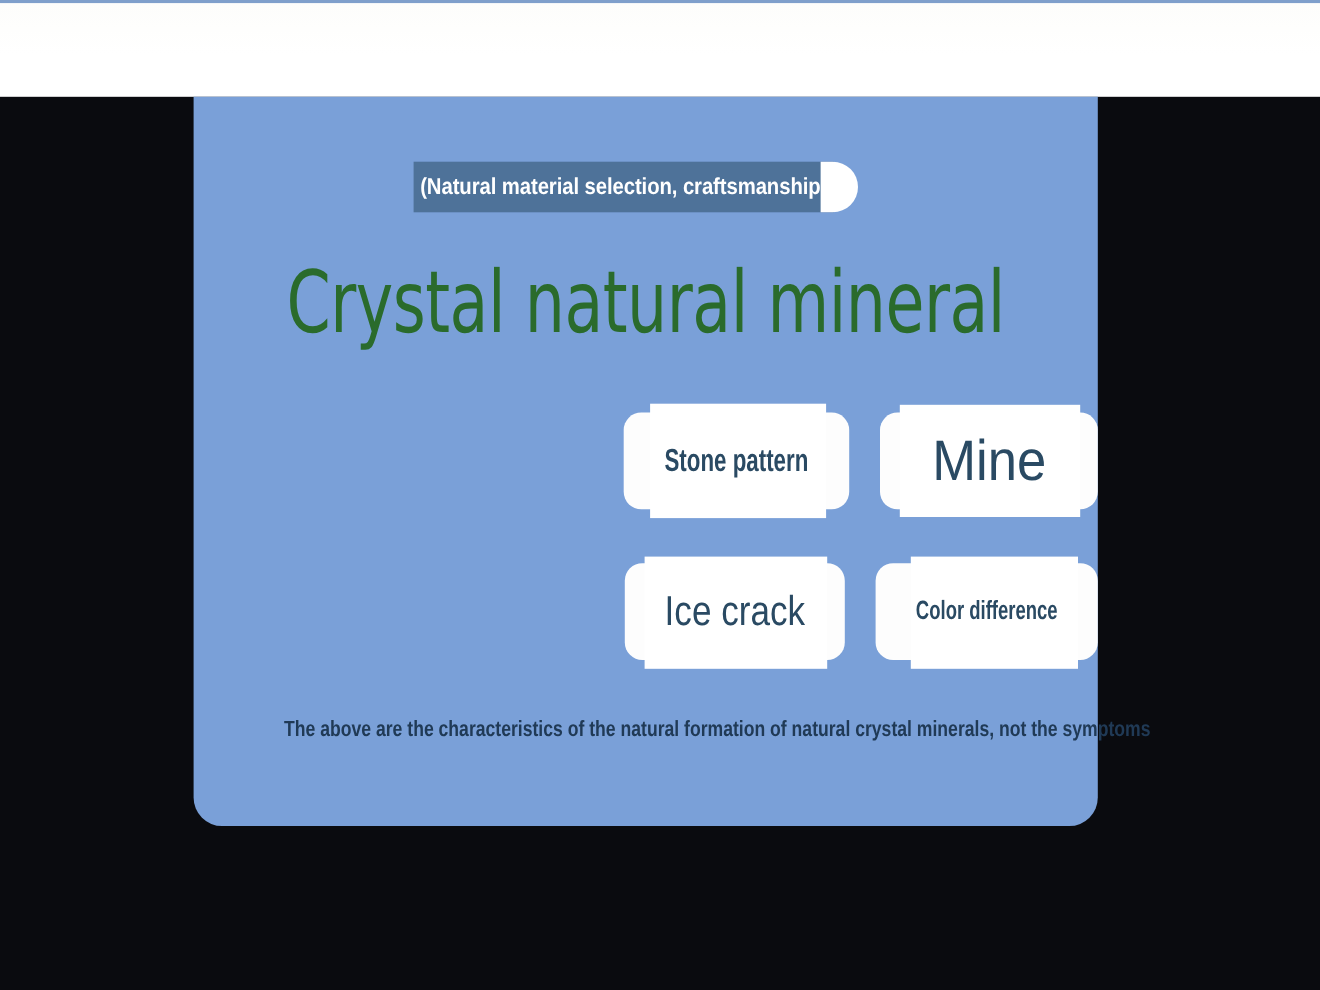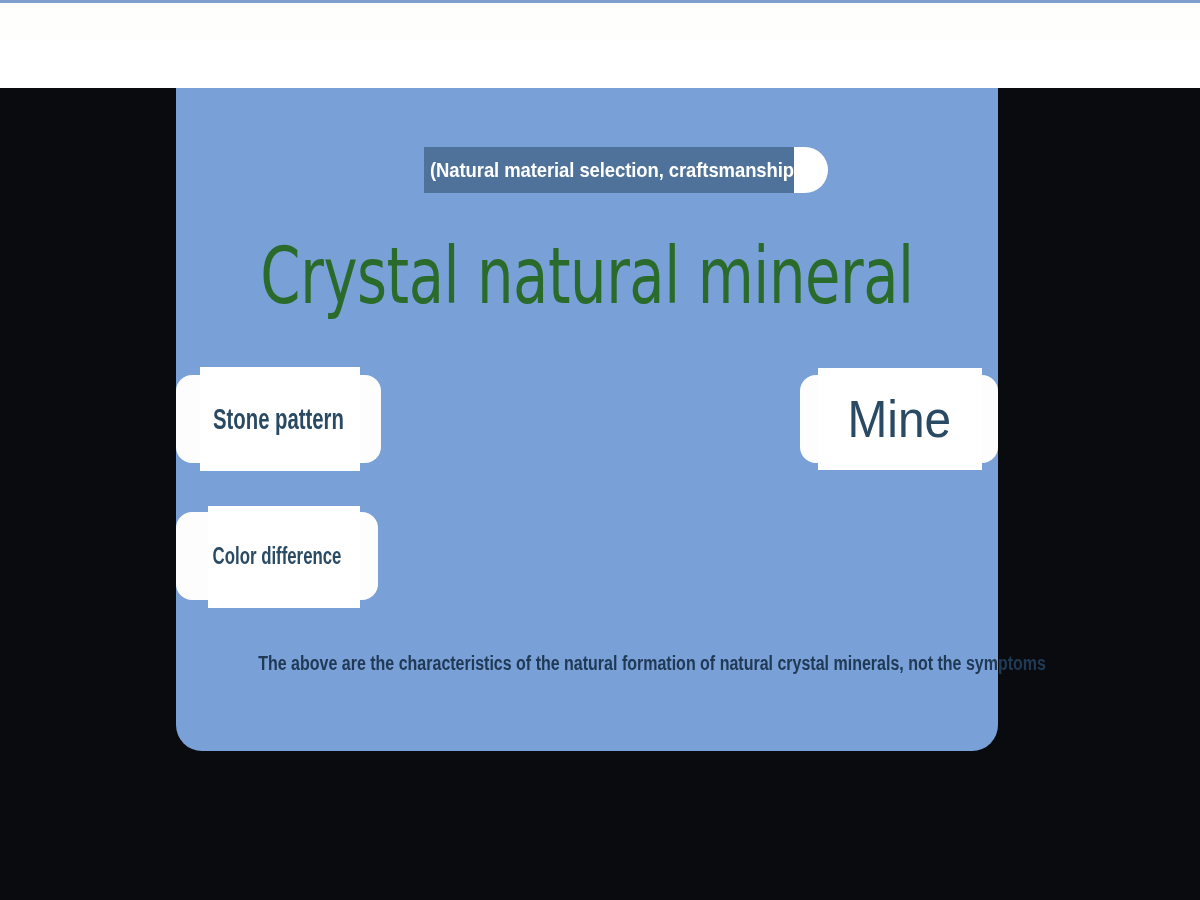"(Natural material selection," .banner-wrap { margin-left: 48px -> none }
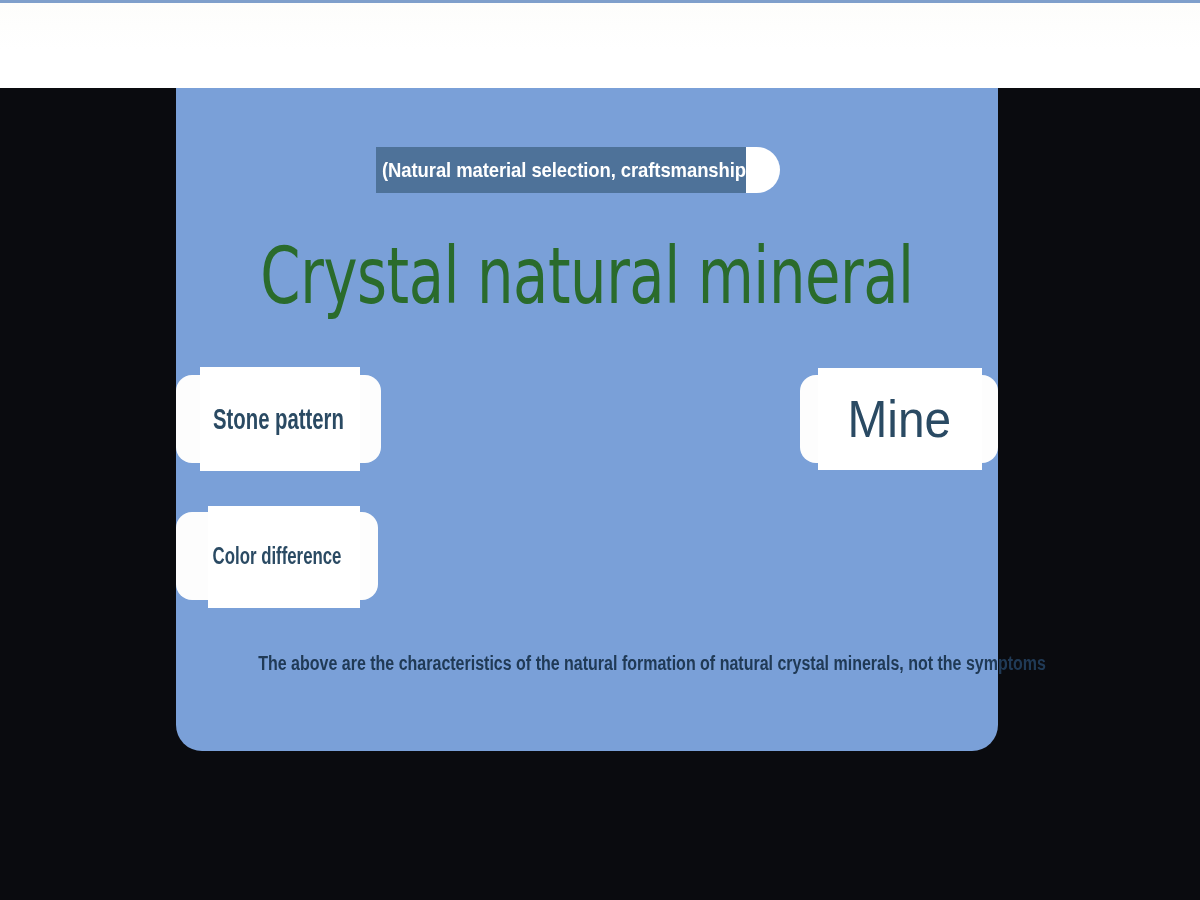"Stone pattern" .pill-row { justify-content: space-between -> flex-end }
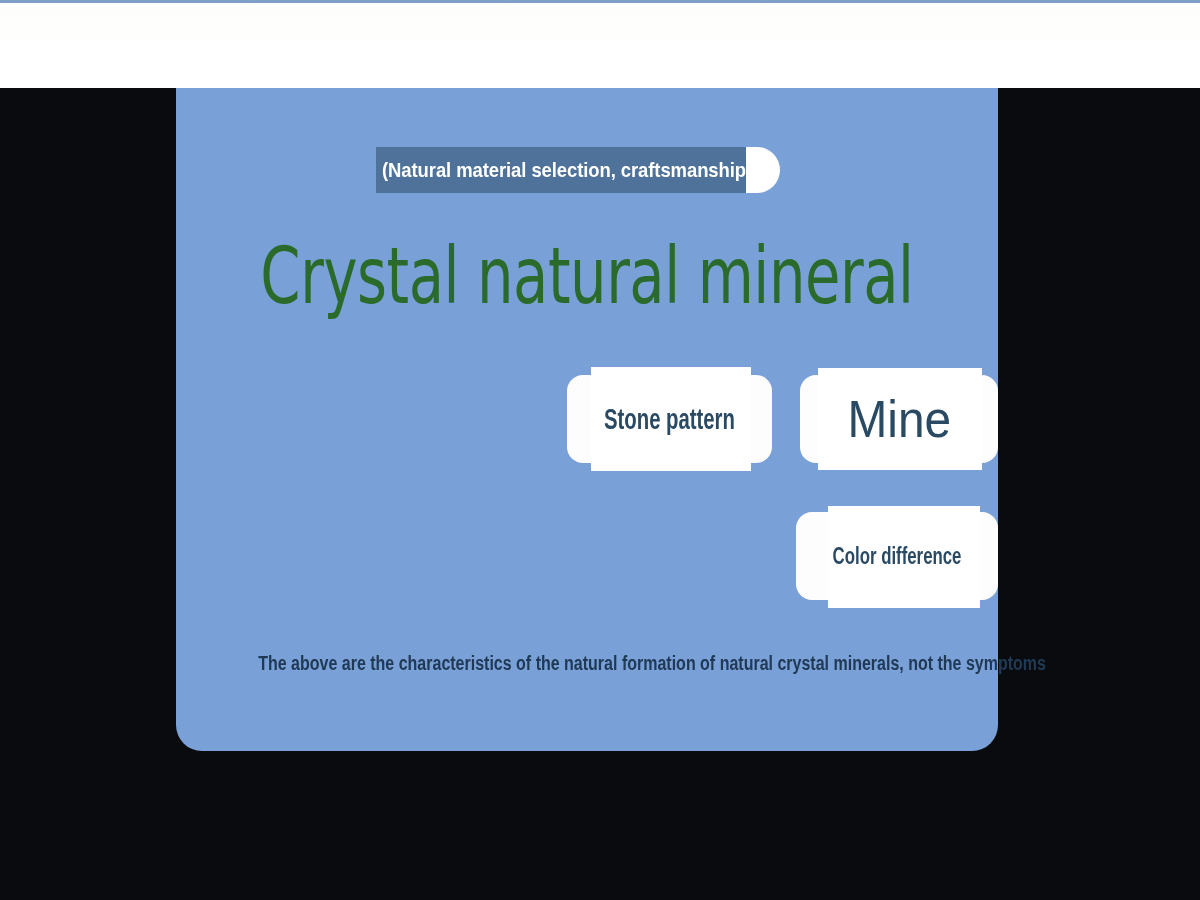"Ice crack" div.pill { html: none -> <div> <div></div> <div></div> <span>Ice crack</span> </div> }
